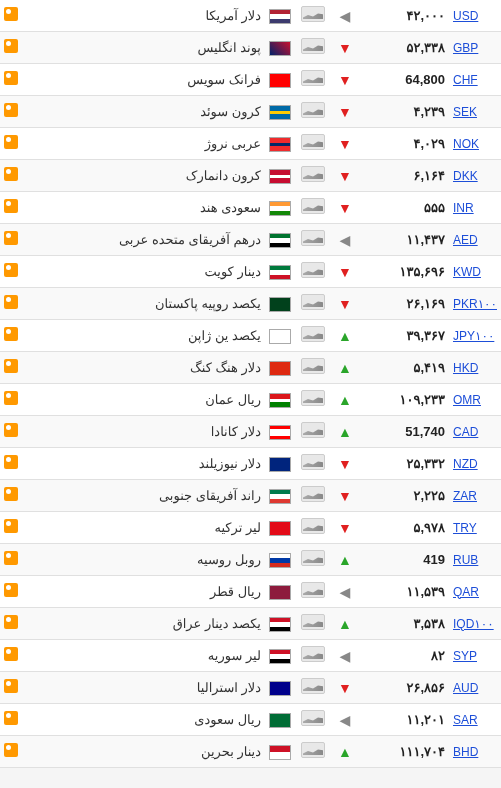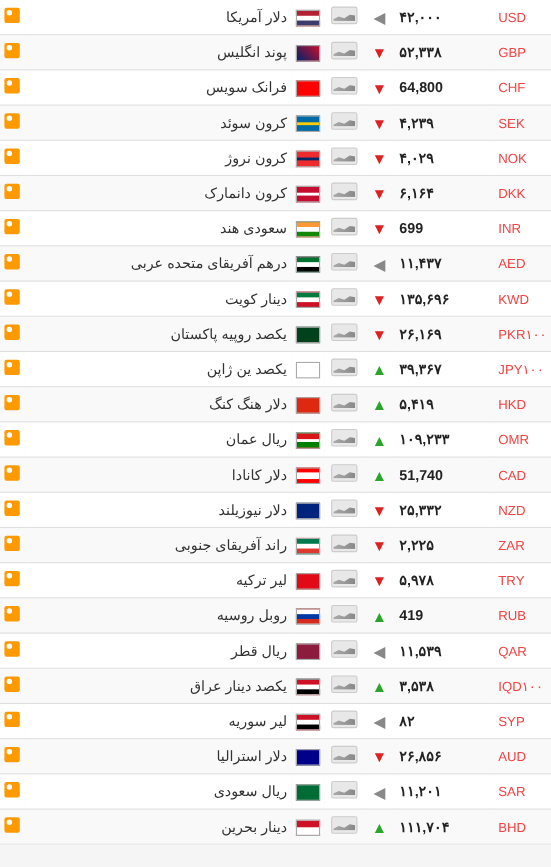"۴۲,۰۰۰" .td-value { text-align: left -> right }
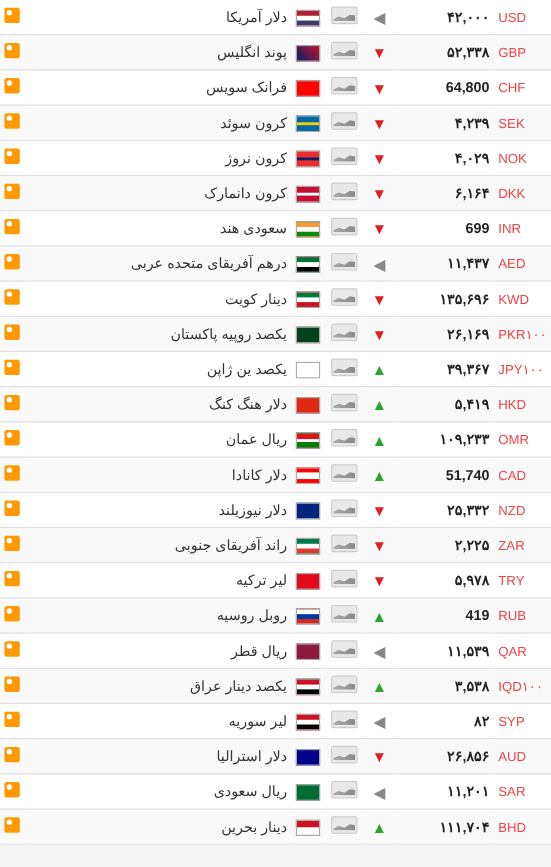"USD" .td-code { color: #ef4444 -> #1d4ed8; text-decoration: none -> underline }
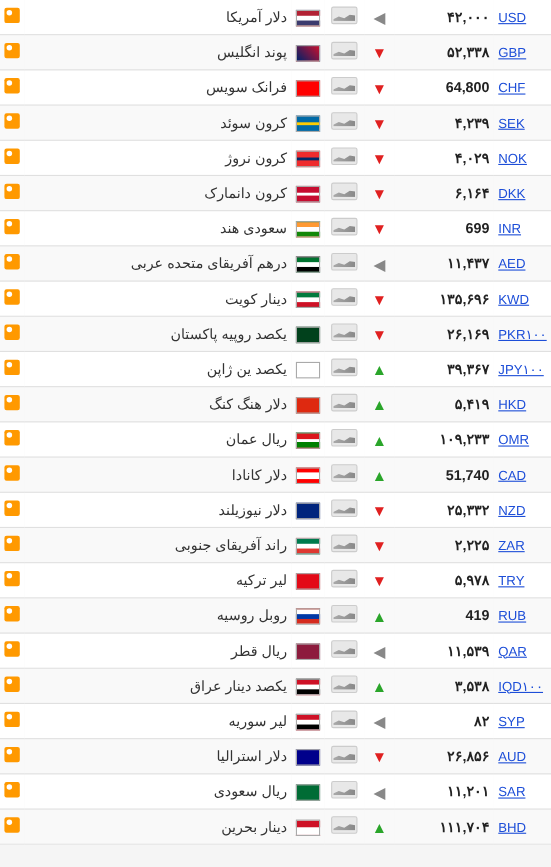"کرون نروژ" td.td-name { text: کرون -> عربی }
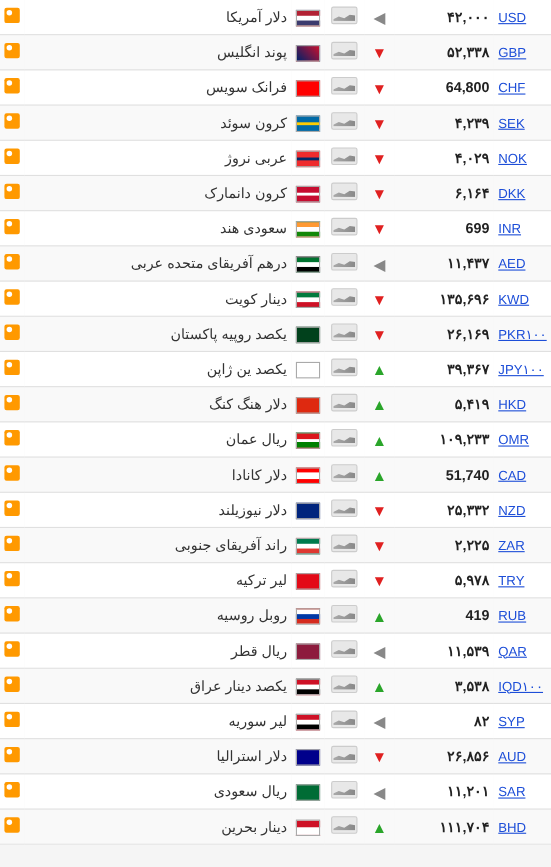"699" td.td-value { text: 699 -> ۵۵۵ }
